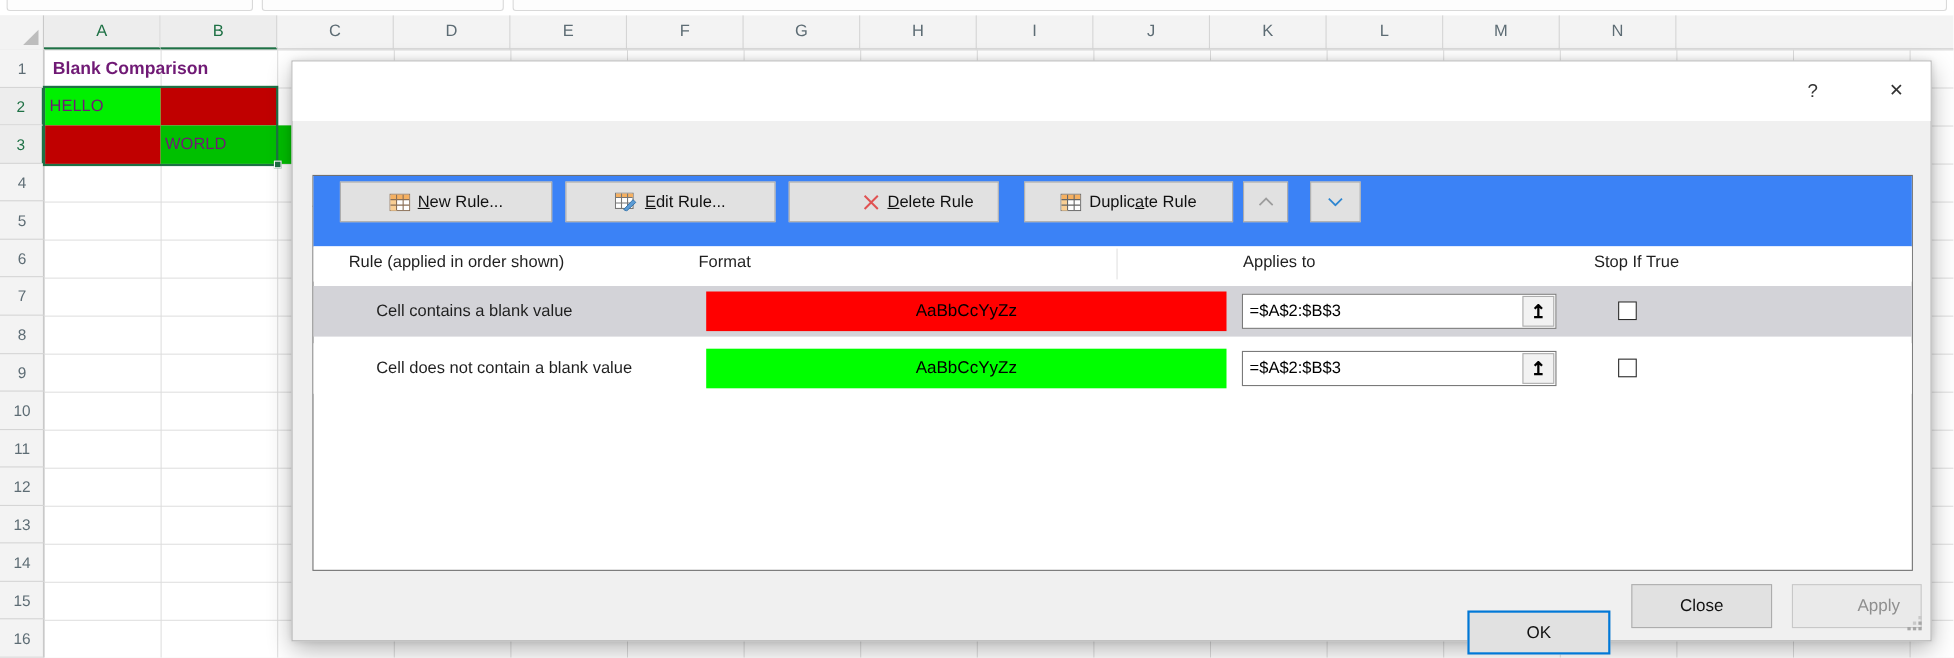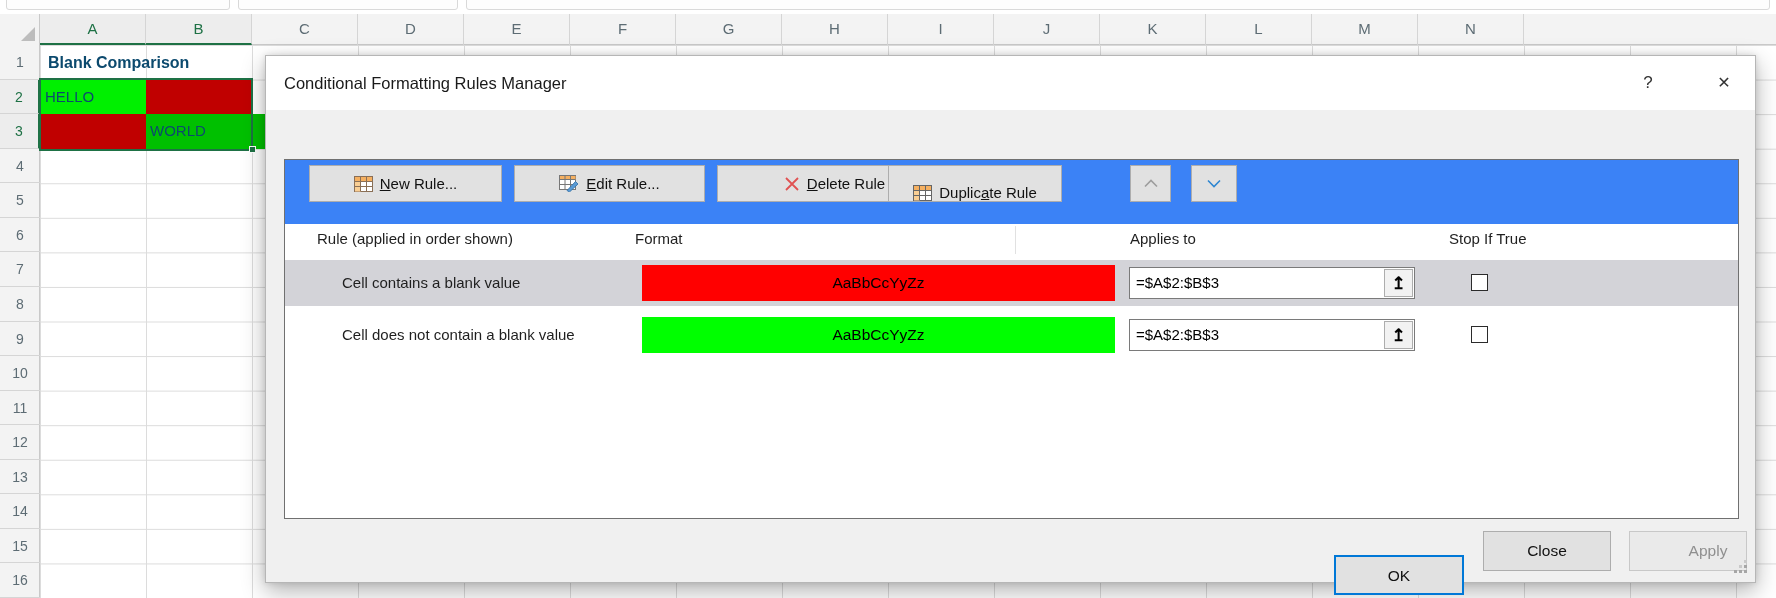"Blank Comparison" .cell { color: #0c4a6e -> #701a75 }
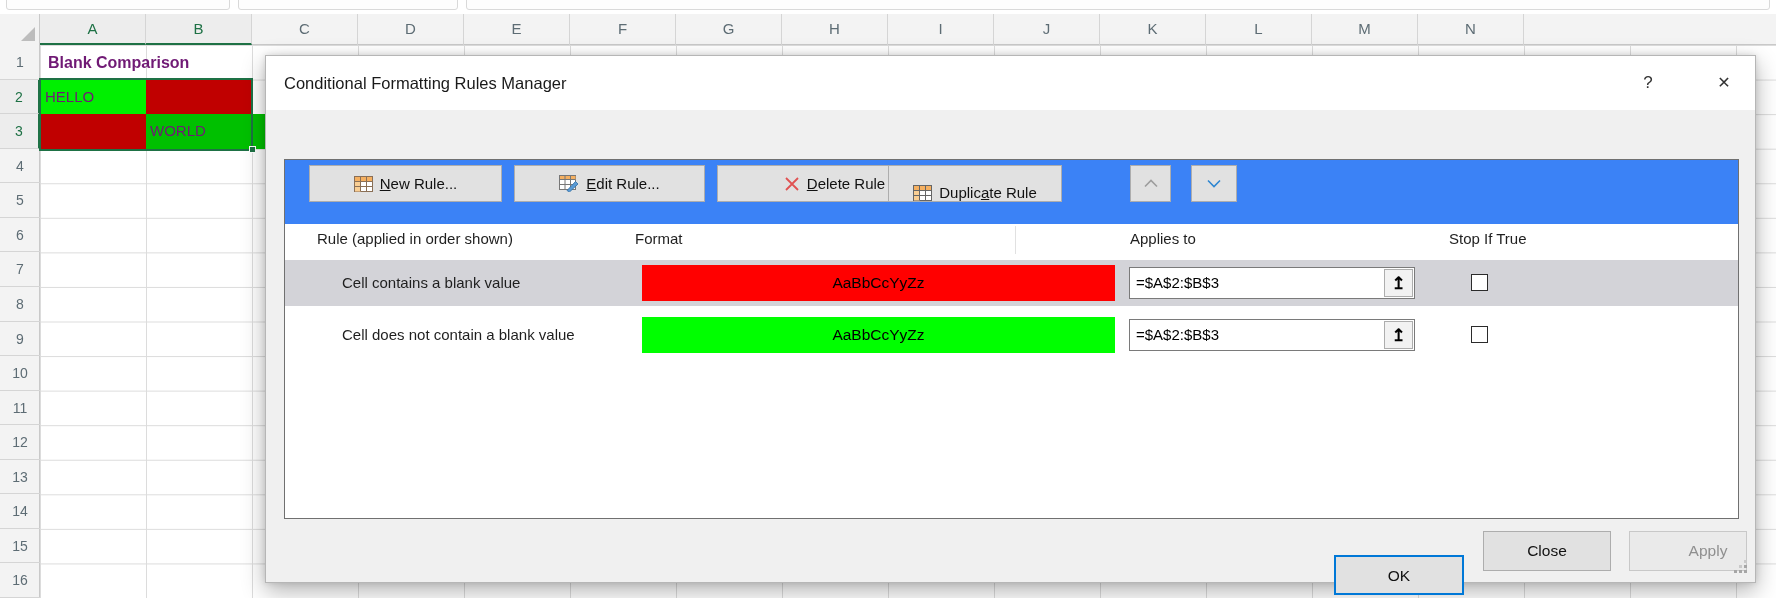"Conditional Formatting Rules Manager" div.dlg-title { html: <div>Conditional Formatting Rules Manager</div> -> none }
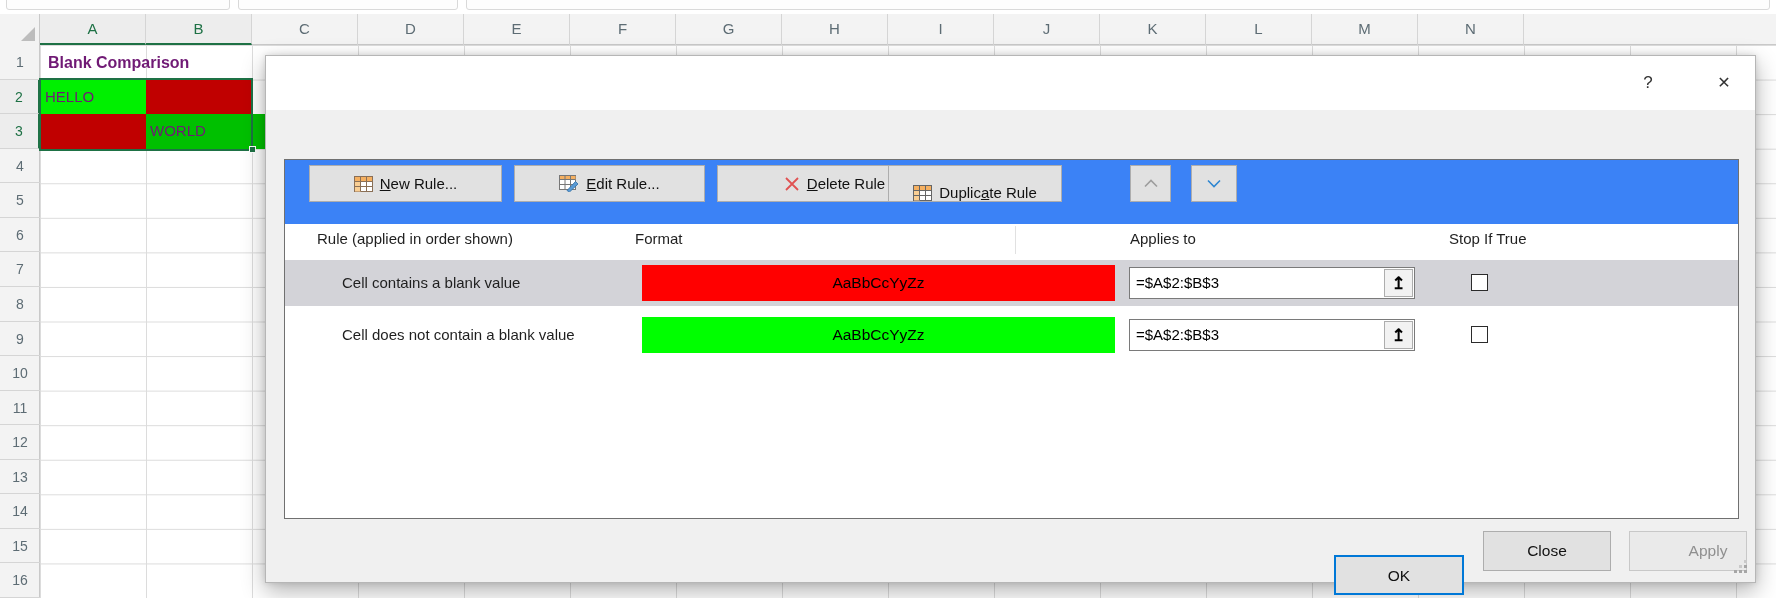"Duplicate Rule" .btn-dup { align-items: flex-end -> none; left: 603px -> 646px; width: 174px -> 190px }
